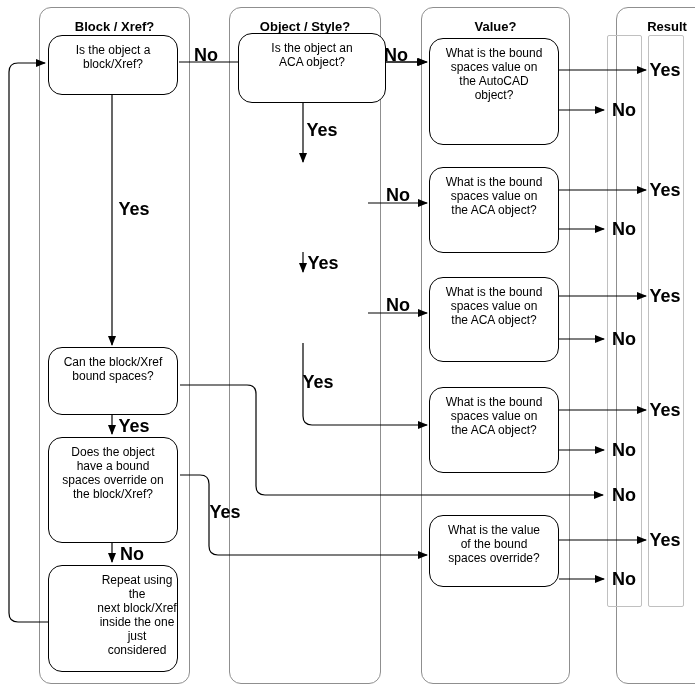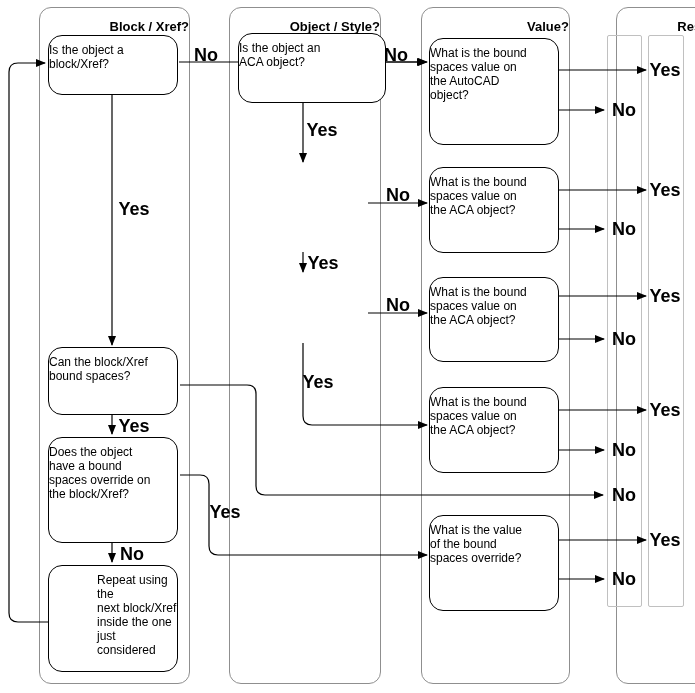"Block / Xref?" .container-title { text-align: right -> center }
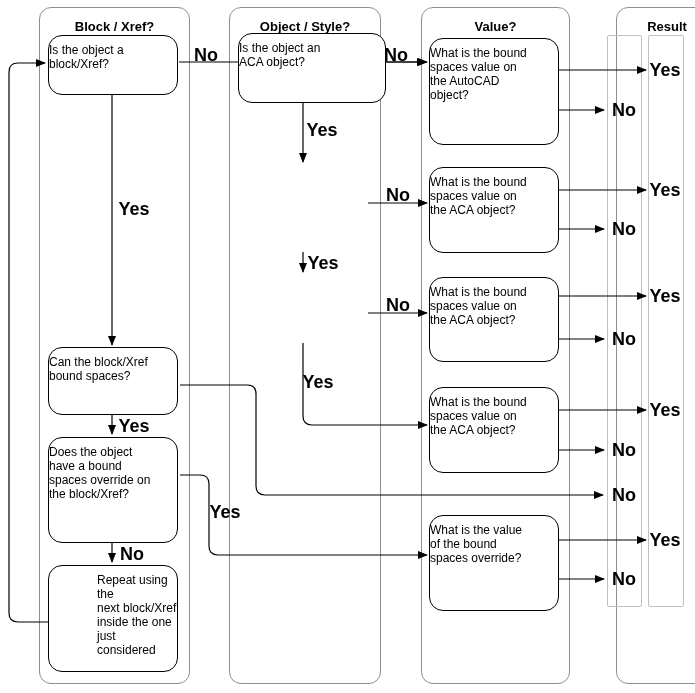"Is the object a" .fbox { text-align: none -> center }
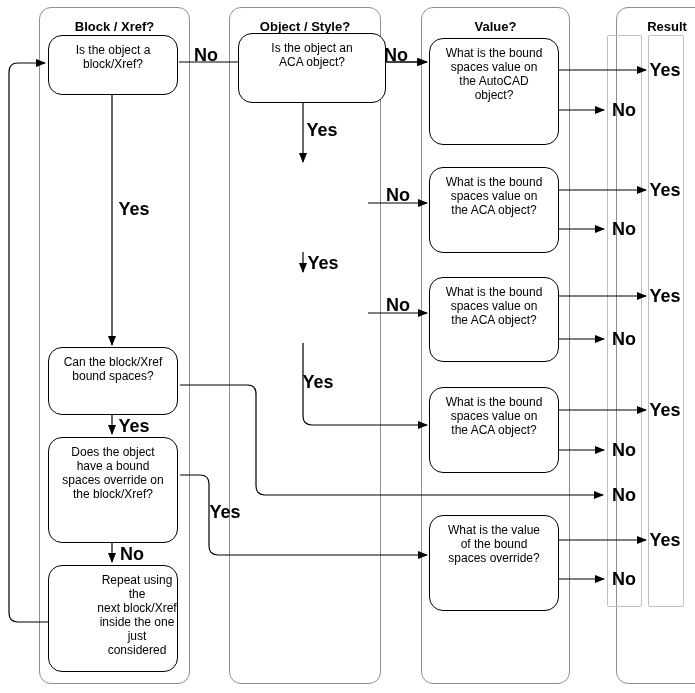"What is the value" div.fbox { height: 96px -> 72px }
